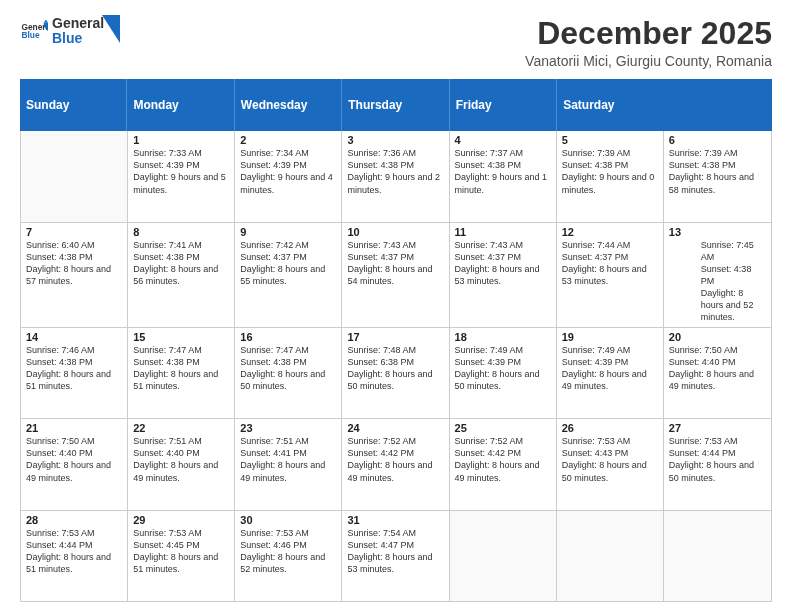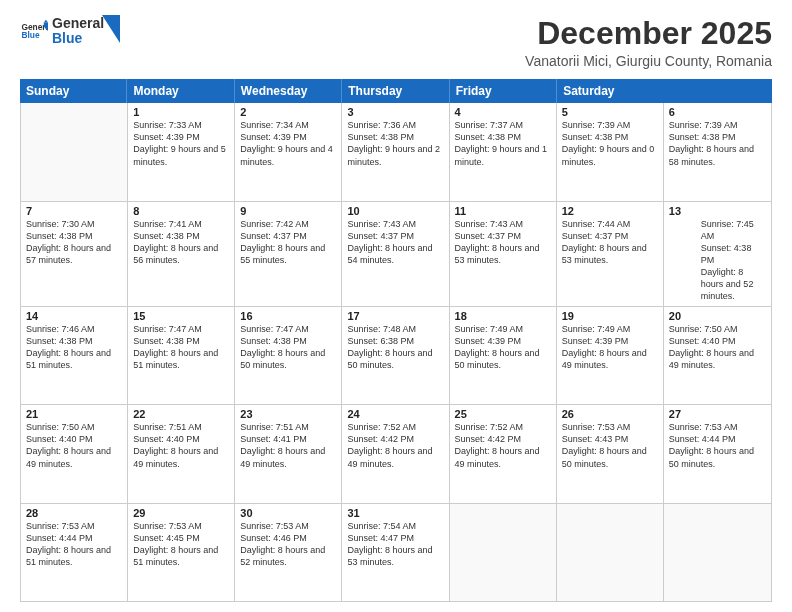"Sunday" .cal-header-cell { padding: 5px 6px -> 19px 6px }
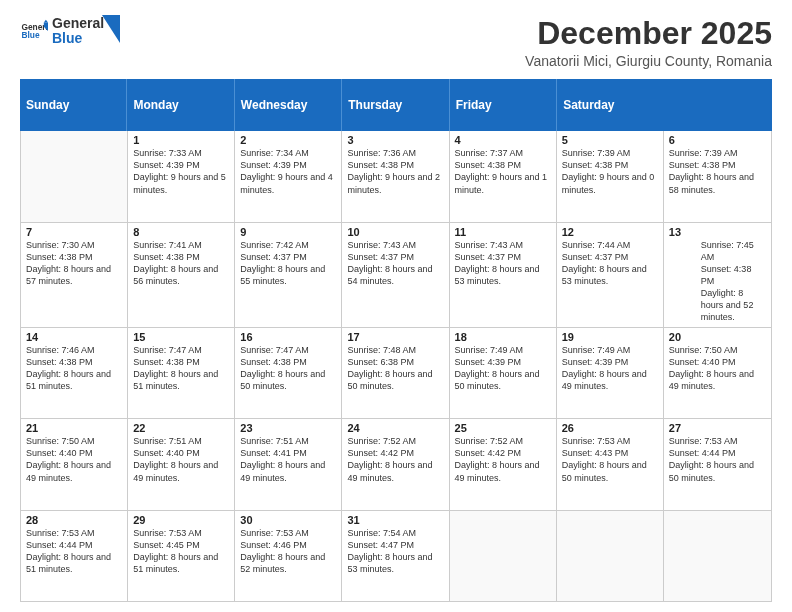"Sunrise: 7:30 AM" div.cell-text { text: 7:30 -> 6:40 }
